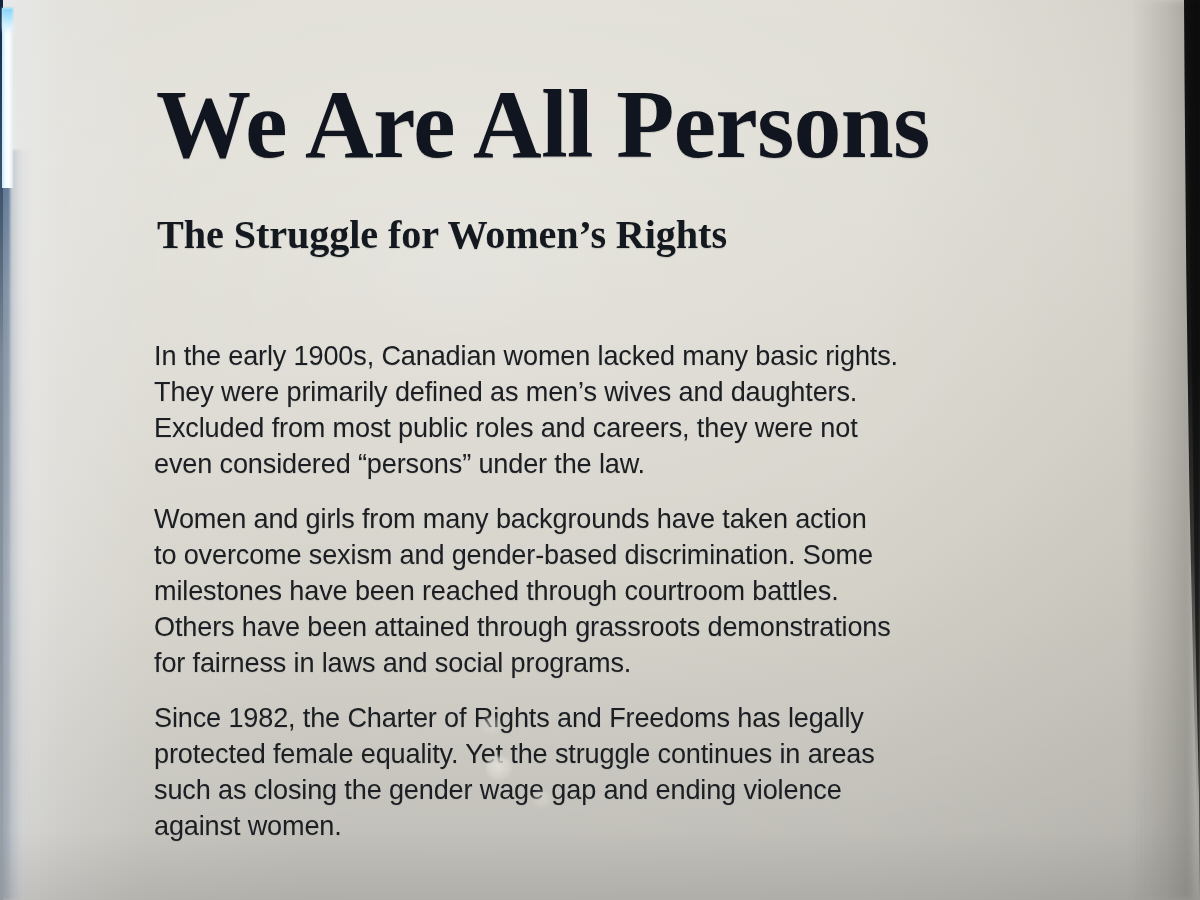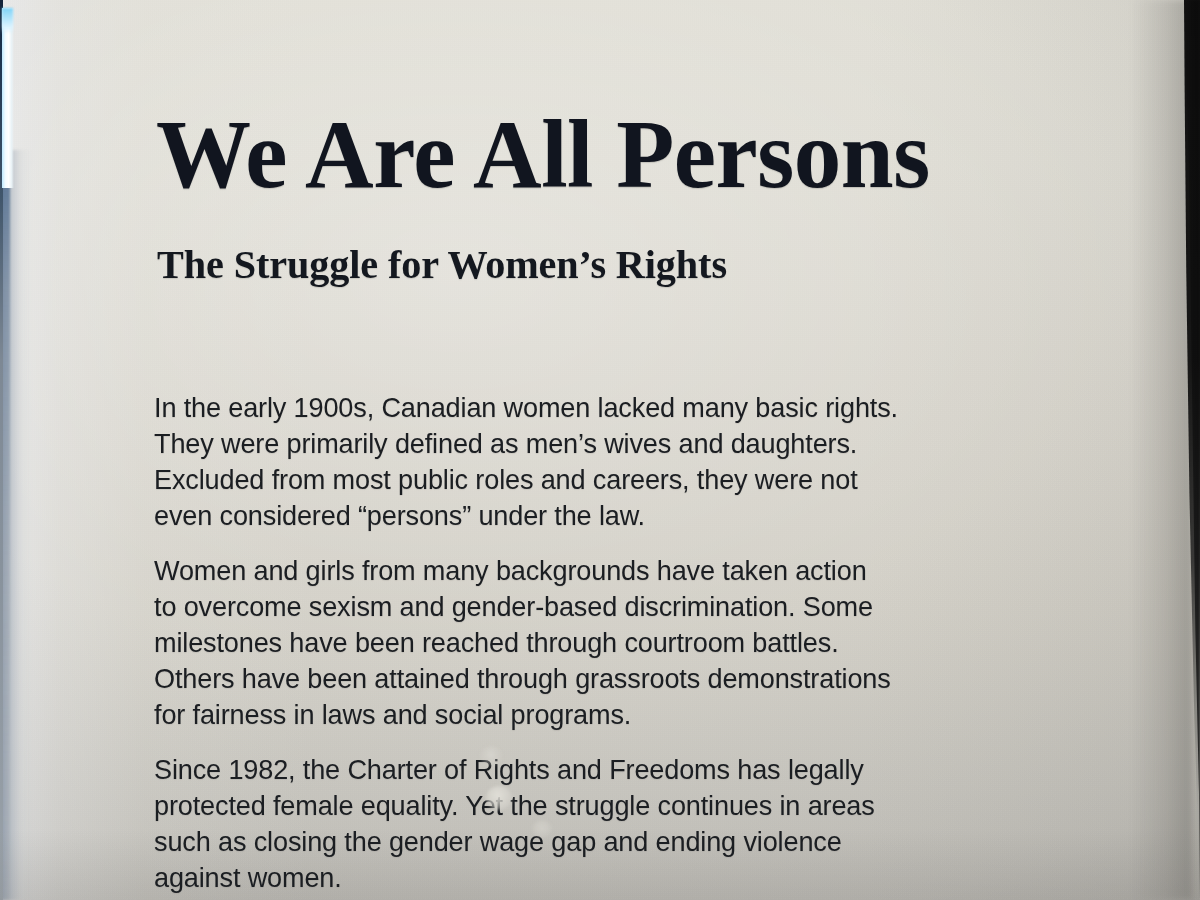"We Are All Persons" .content { margin-top: 30px -> none }
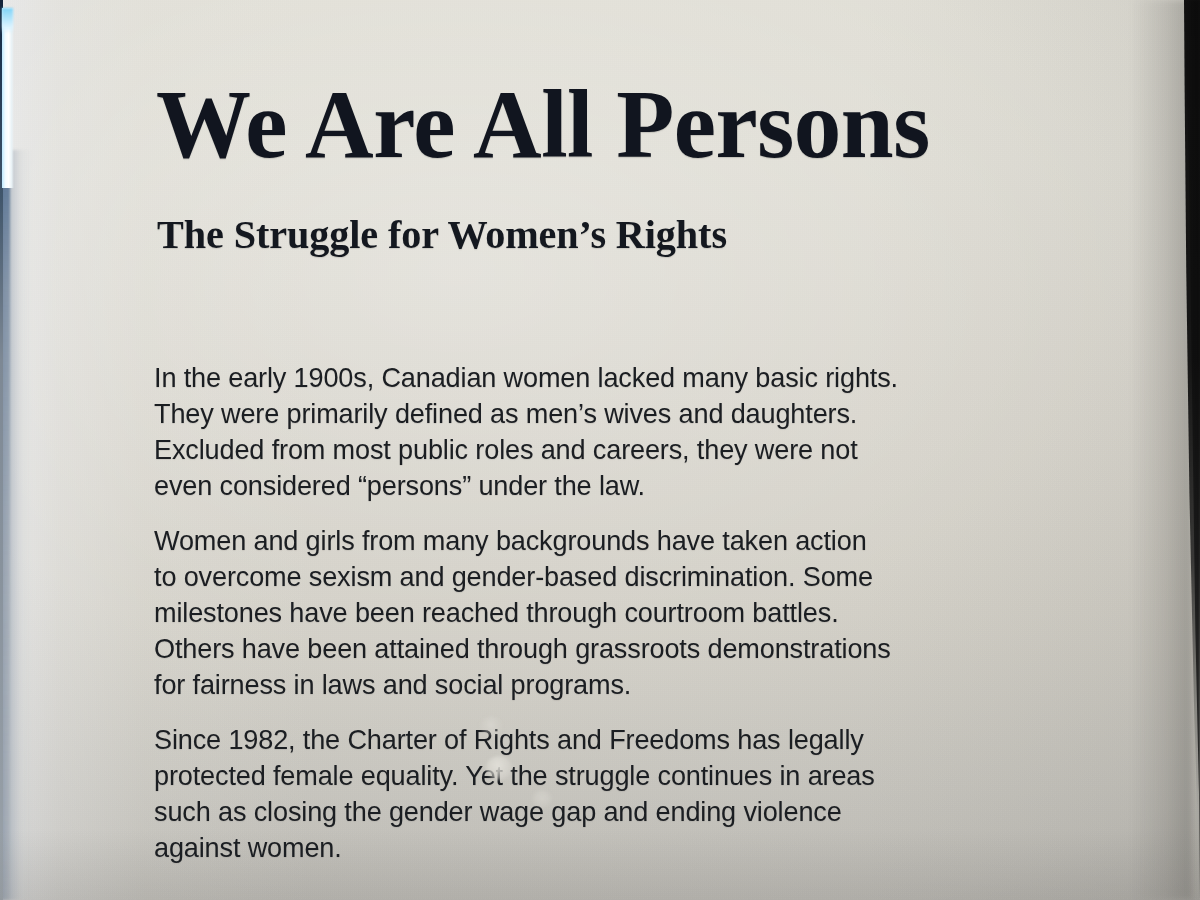"In the early 1900s, Canadian" .body-block { top: 360px -> 338px }
